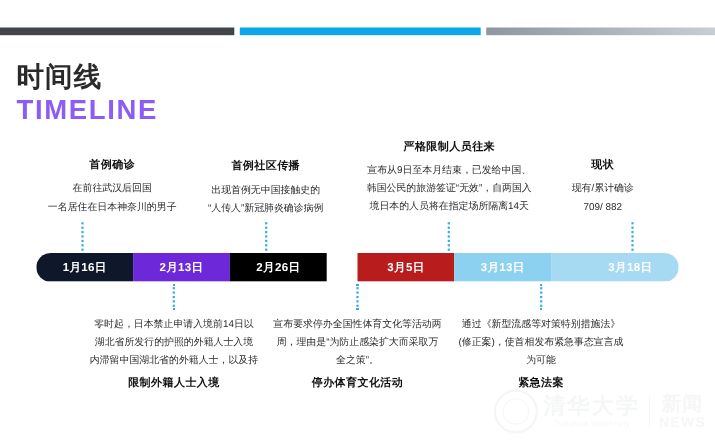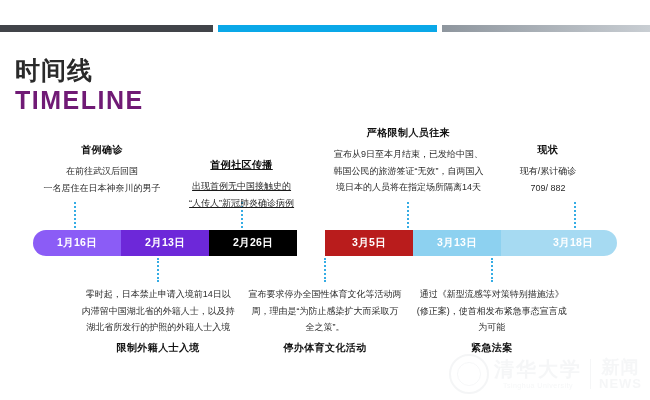"TIMELINE" .headline .en { color: #701a75 -> #8b5cf6 }
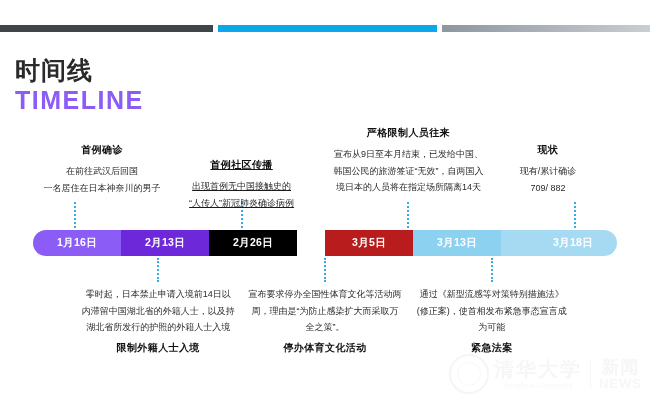"首例社区传播" div.block { text-decoration: underline -> none; top: 18px -> 4px }
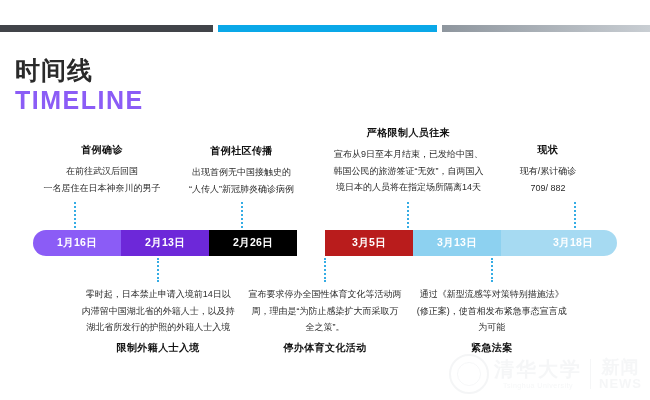"1月16日" div.date-cell { background: #8b5cf6 -> #0f172a }
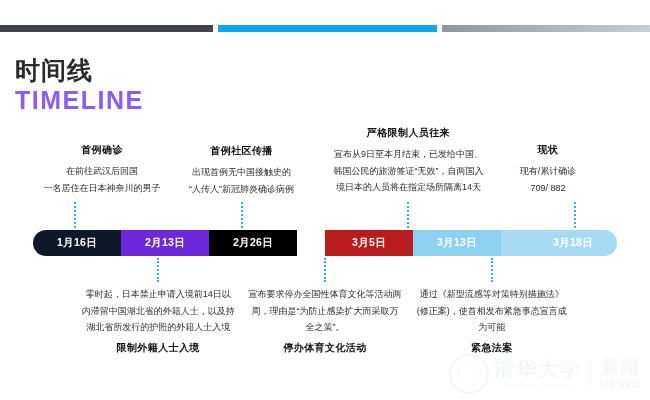"内滞留中国湖北省的外籍人士，以及持" div { order: before "湖北省所发行的护照的外籍人士入境" -> after "湖北省所发行的护照的外籍人士入境" }
